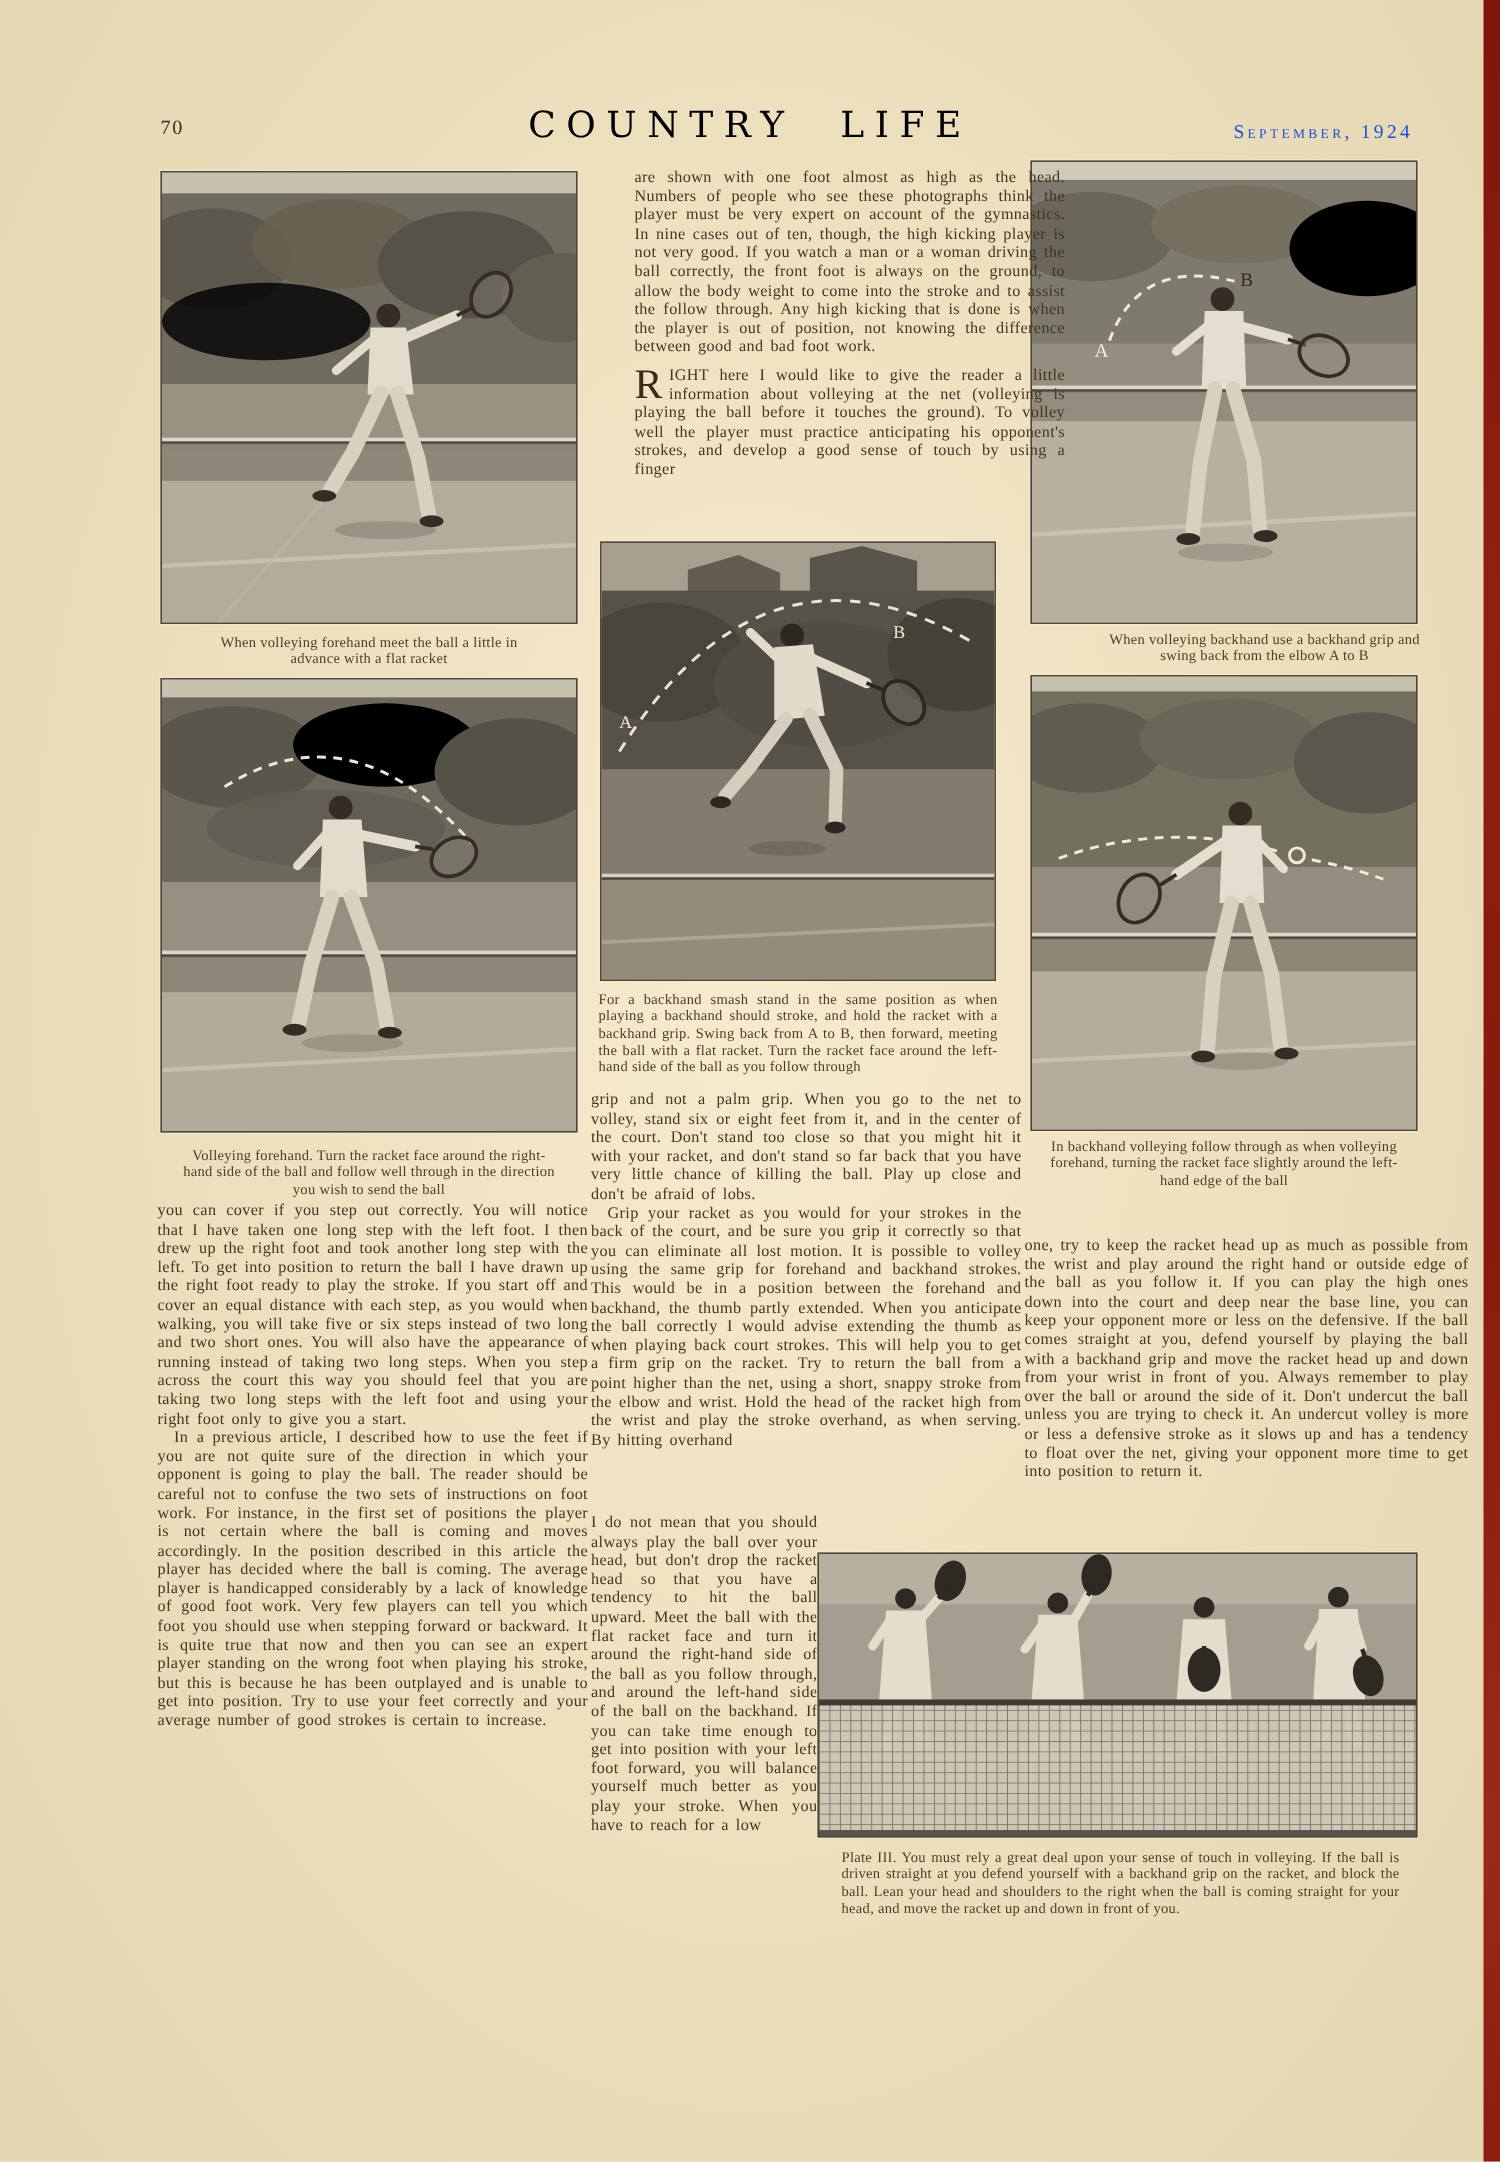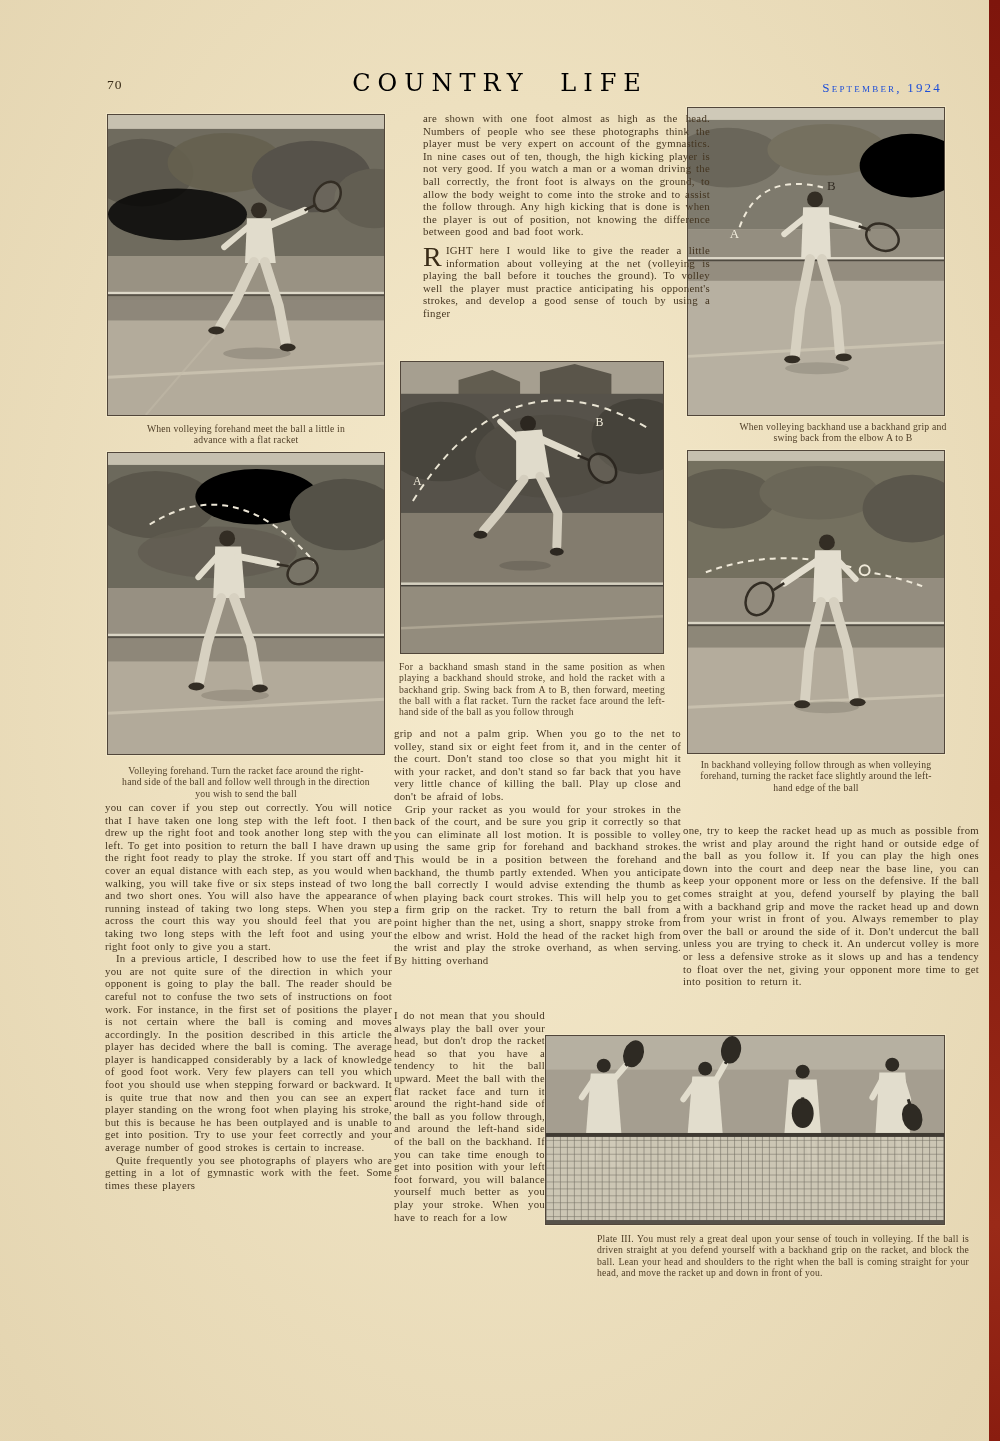"Quite frequently you see photographs" div.ind { html: <div>Quite frequently you see photographs of players who are getting in a lot of gymnastic work with the feet. Some times these players</div> -> none }
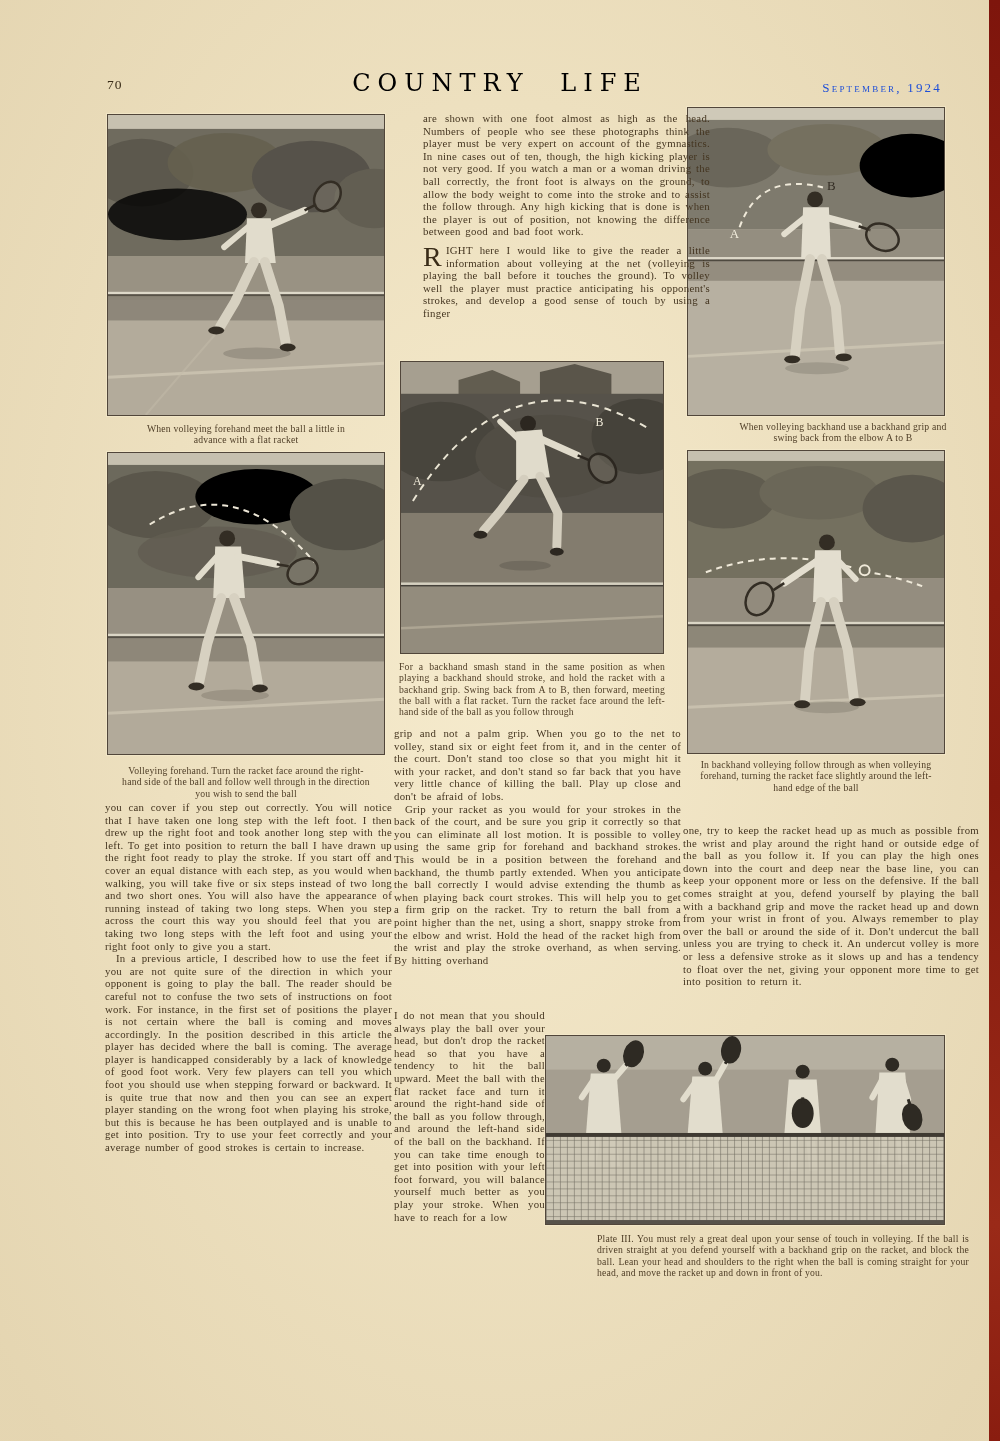"Plate III. You must rely" div.cap { margin-left: 36px -> none }
